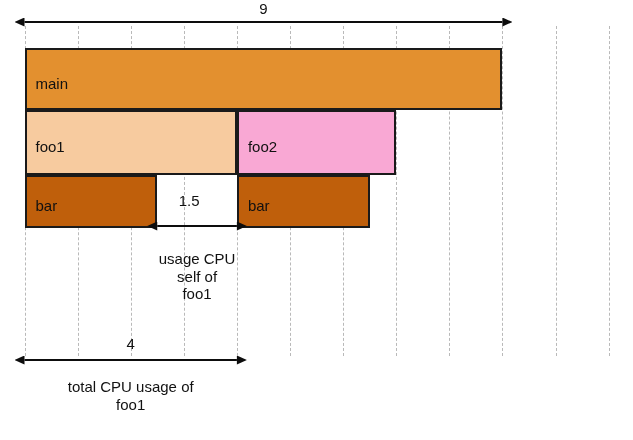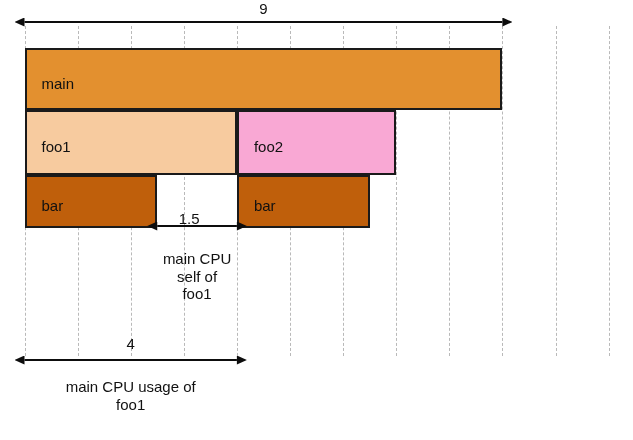"main" .frame .frame-label { padding-left: 15px -> 9px }
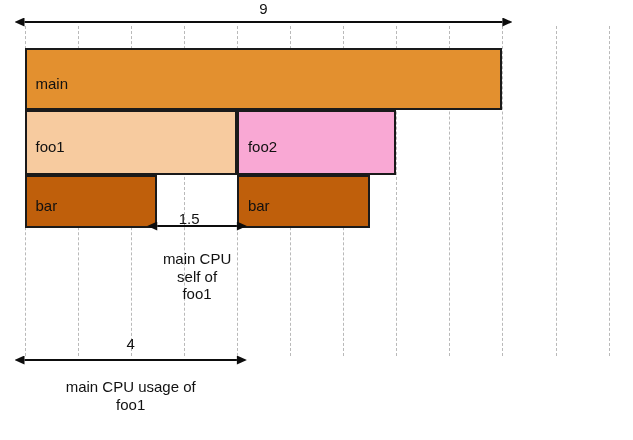"1.5" div.dim-label { top: 210px -> 192px }
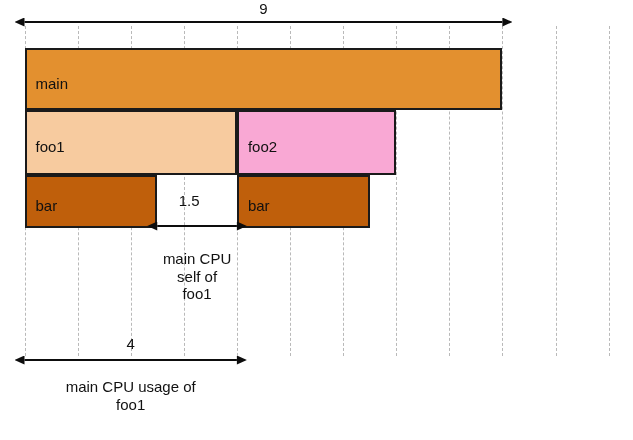"main CPU" div { text: main -> usage }
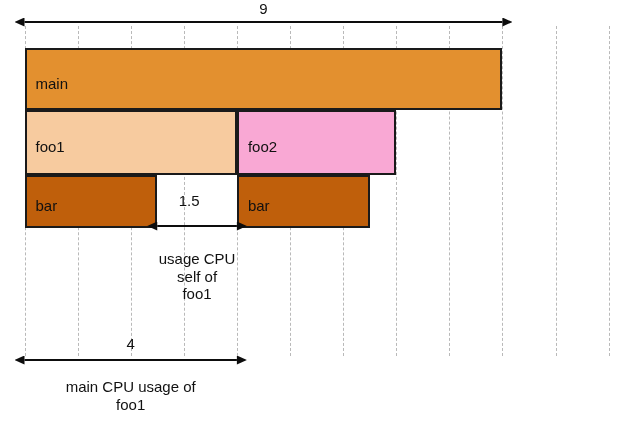"main CPU usage of" div { text: main -> total }
